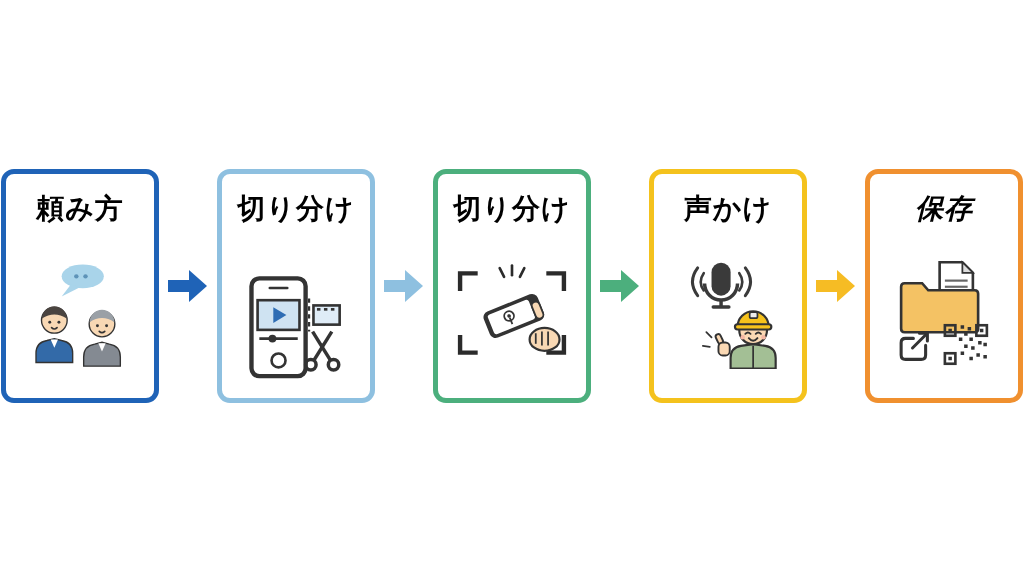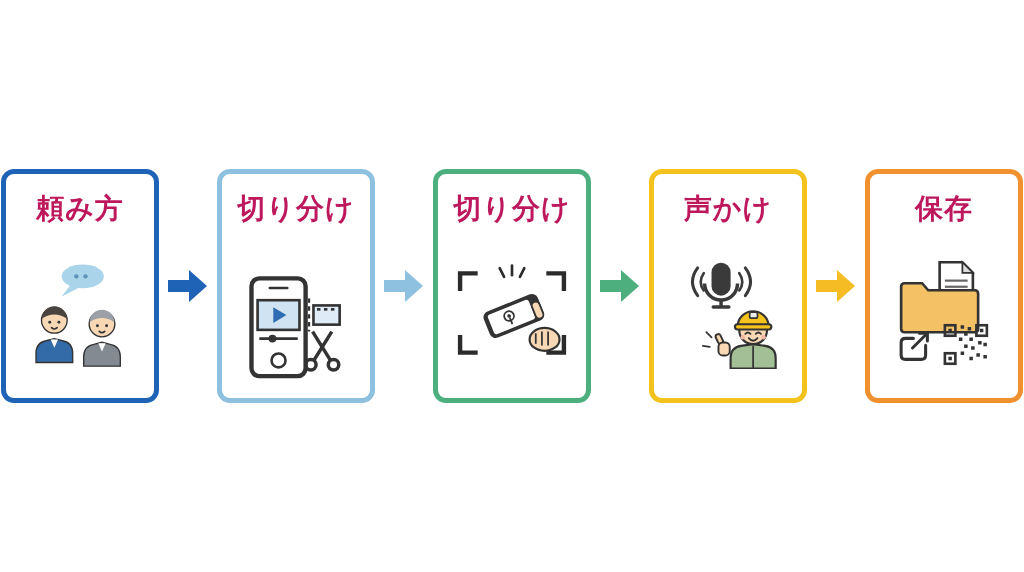"頼み方" .step-title { color: #be185d -> #000000 }
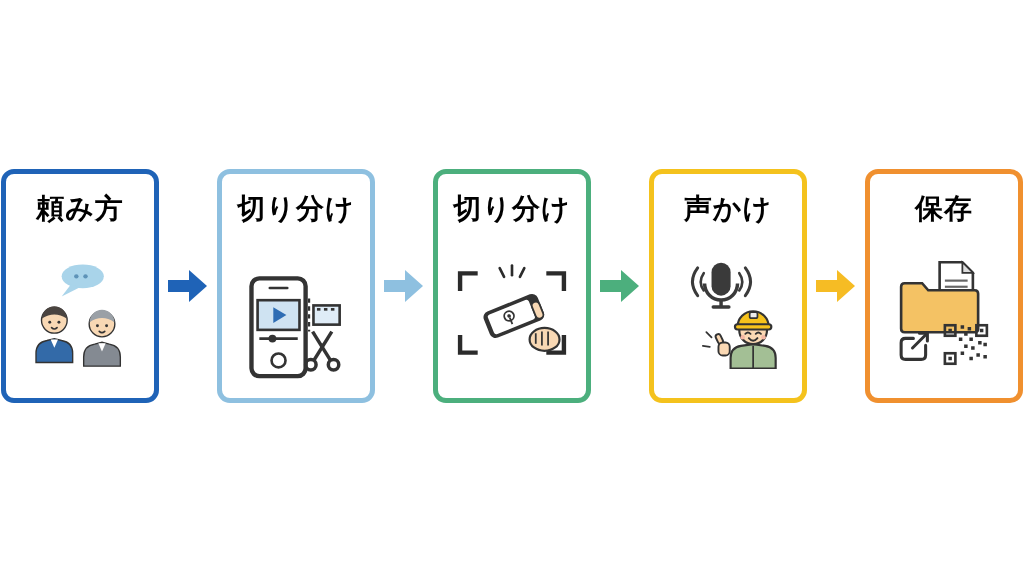"保存" div.step { font-style: none -> italic }
